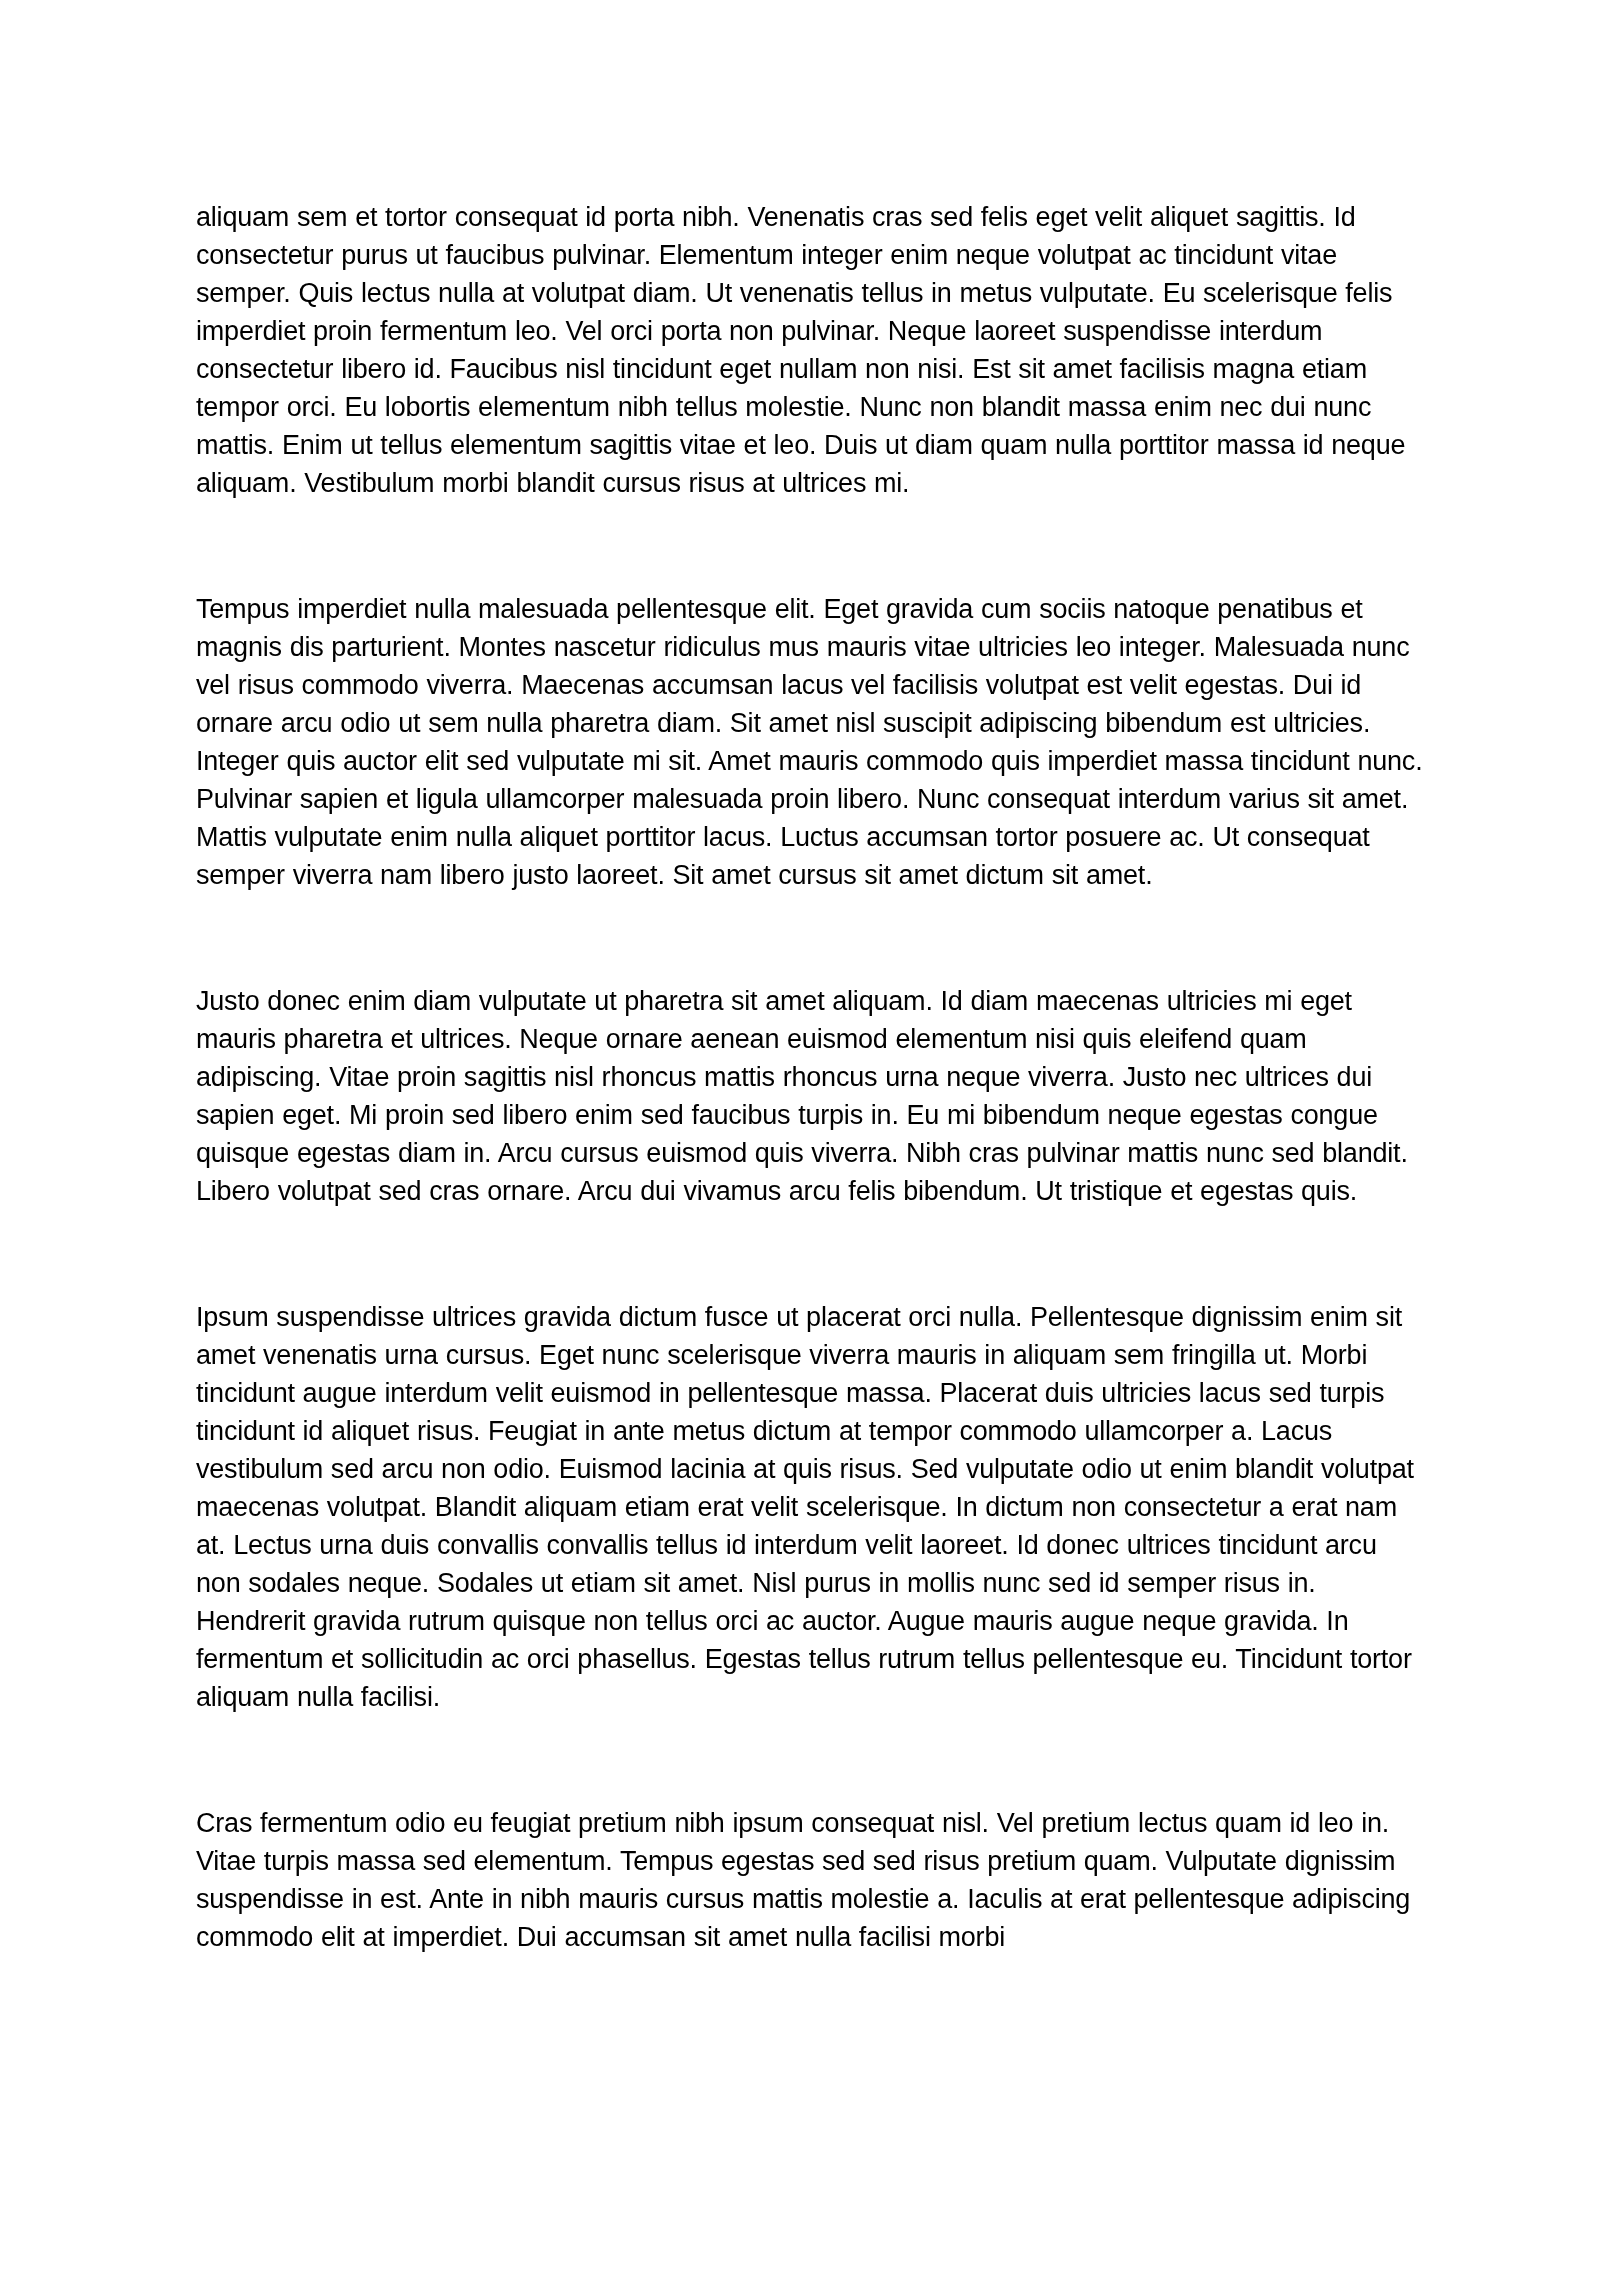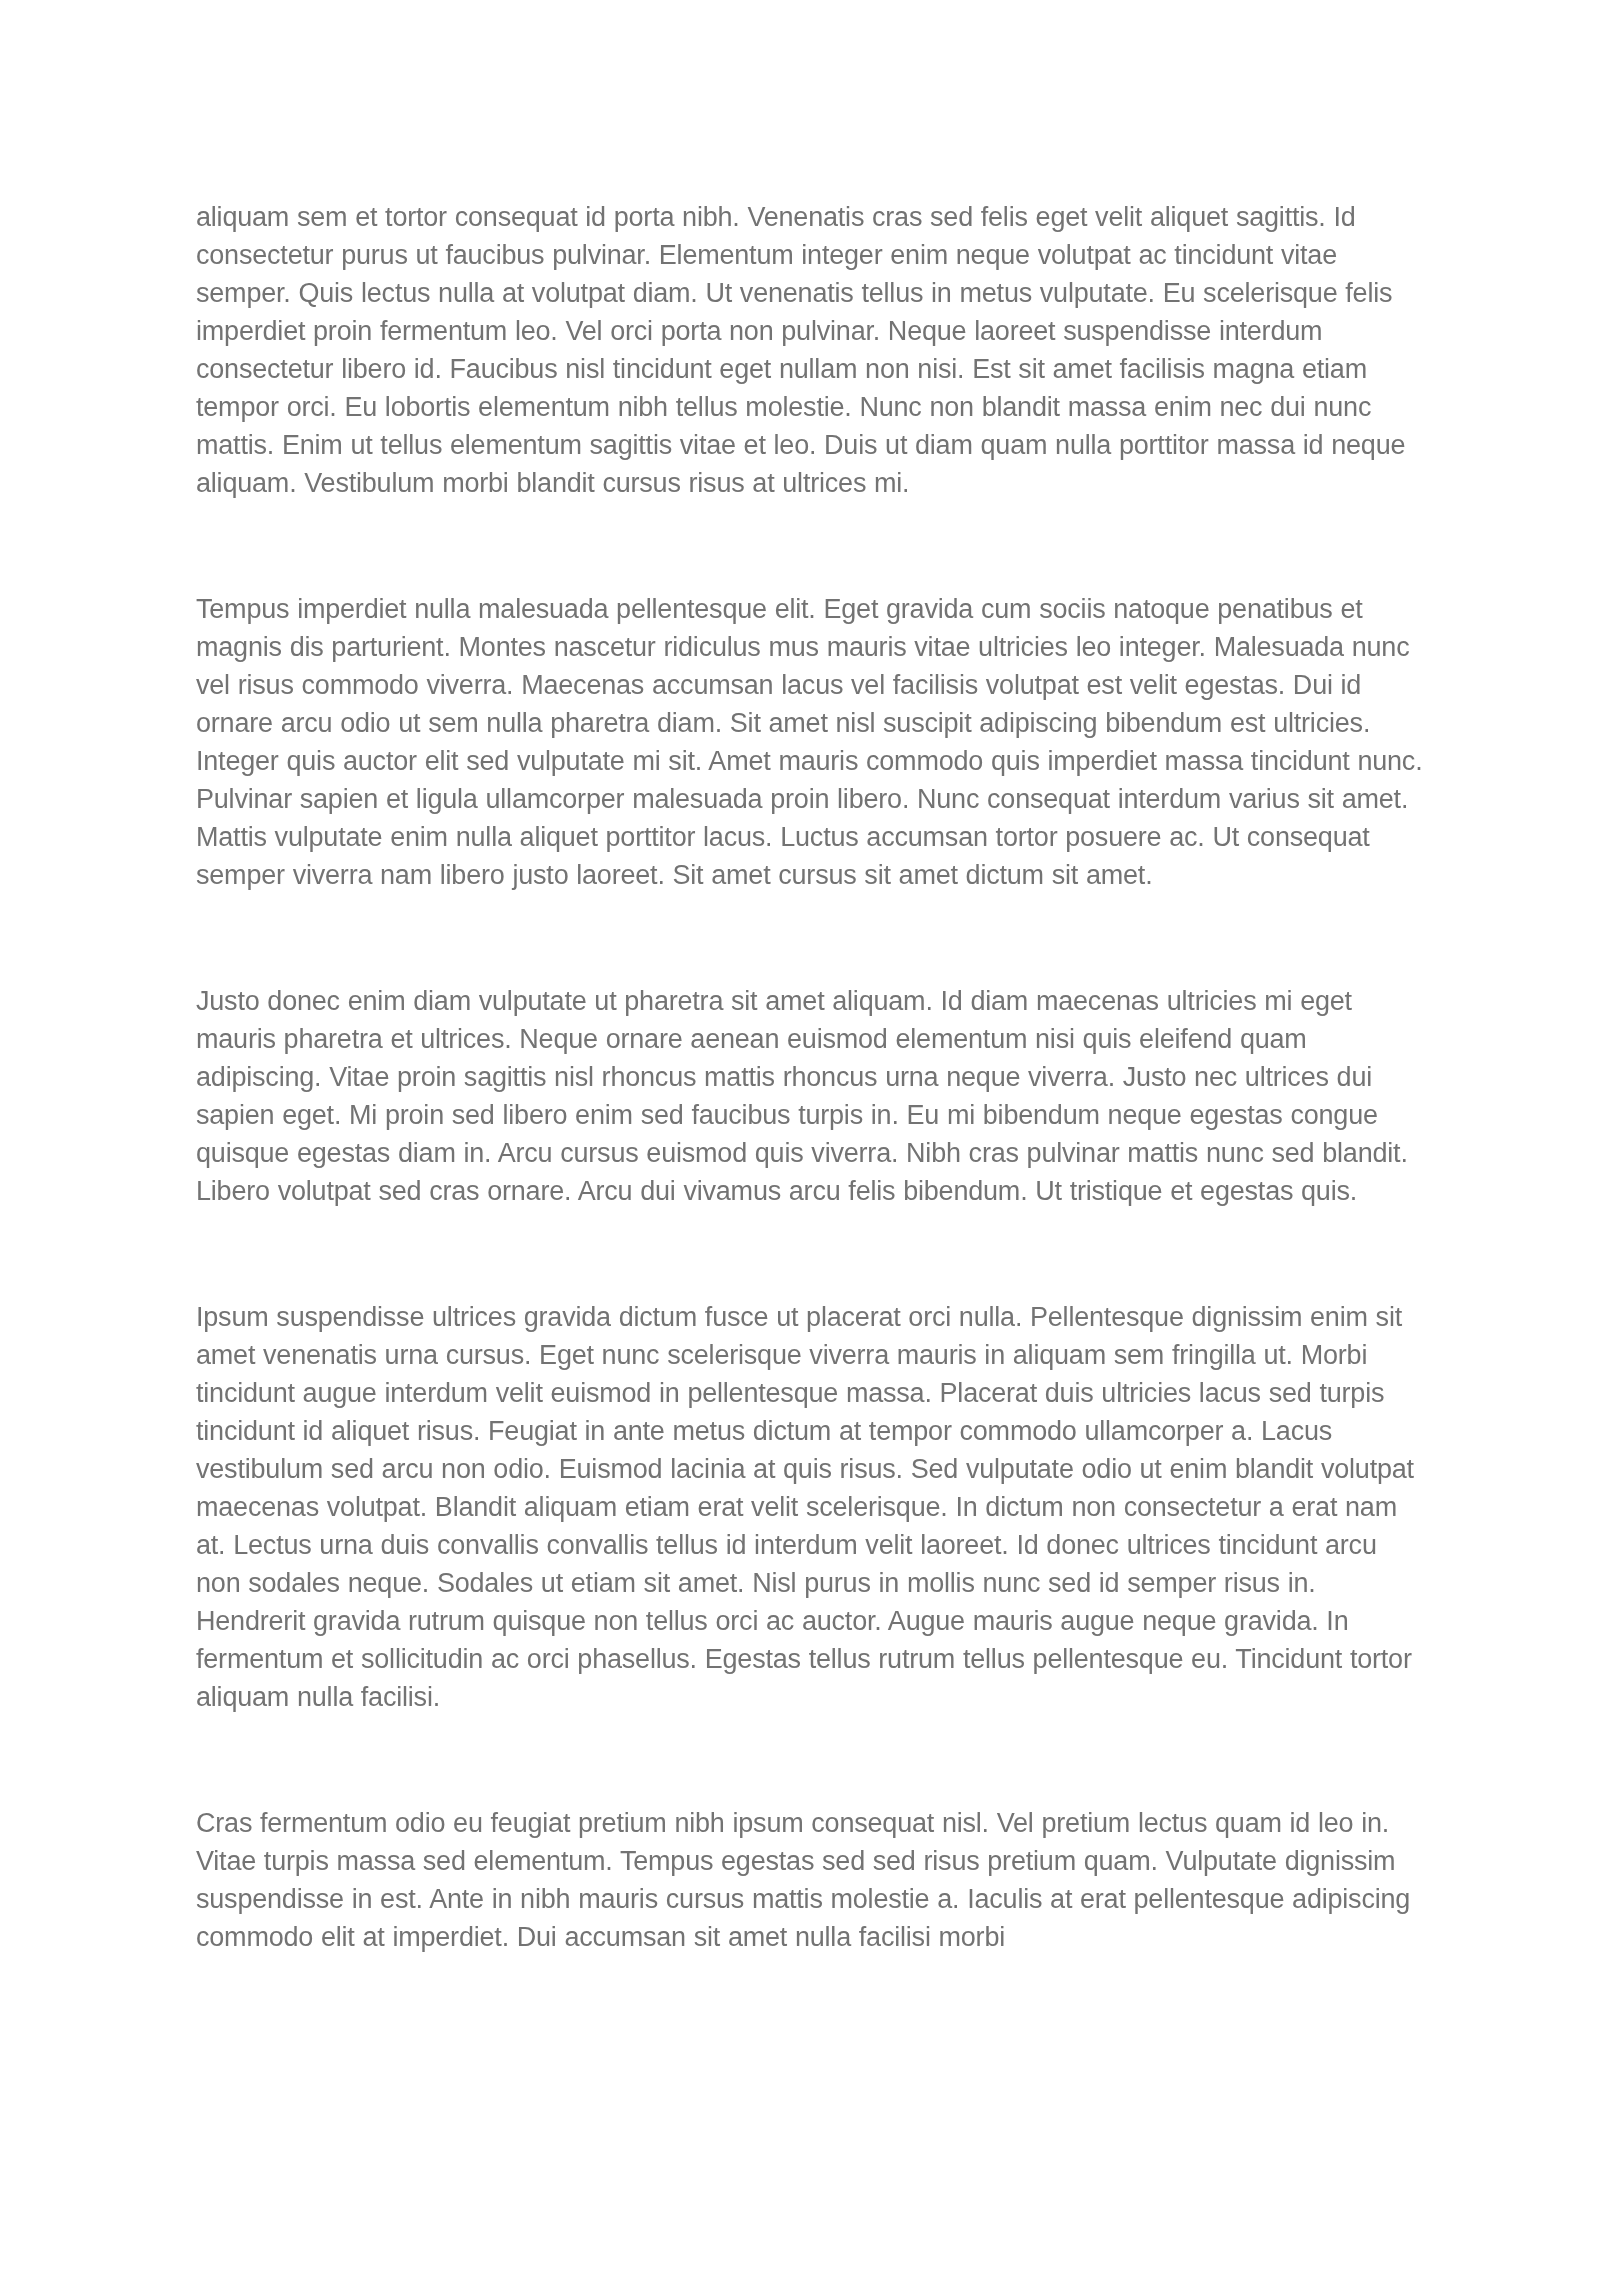"aliquam sem et tortor consequat" .para { color: #737373 -> #000000 }
